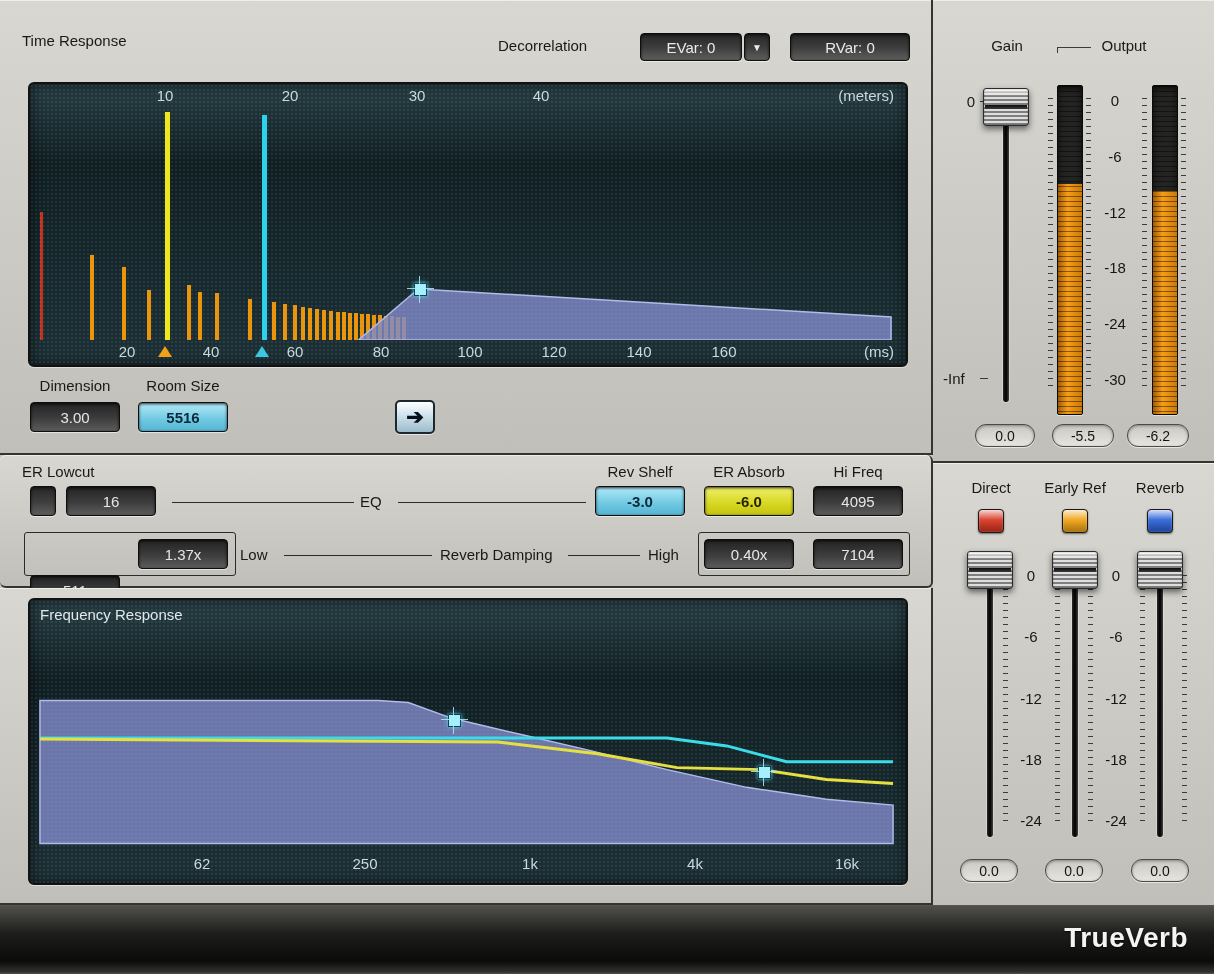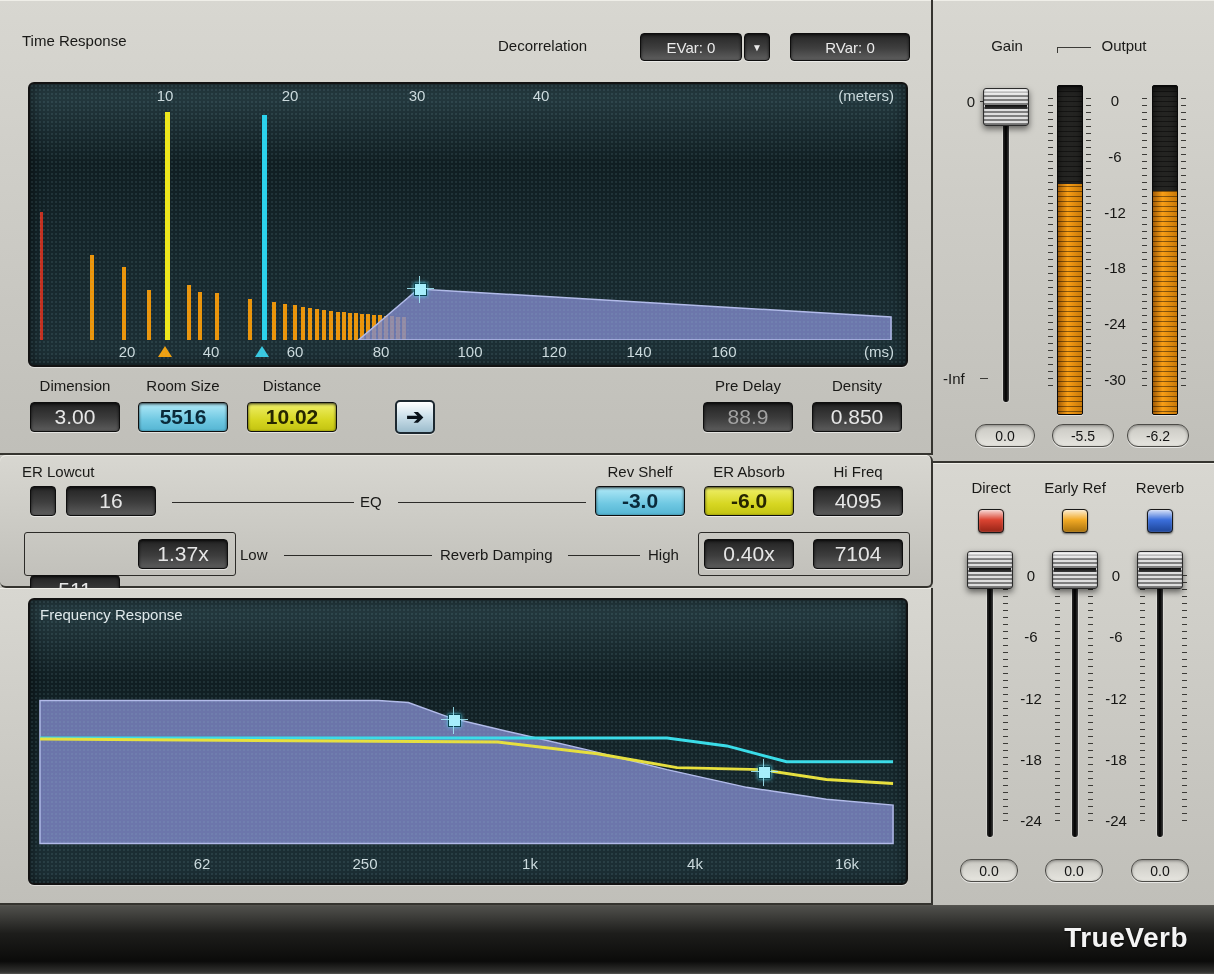"Distance" div.param { html: <div> <span>Distance</span> <div>10.02</div> </div> -> none }
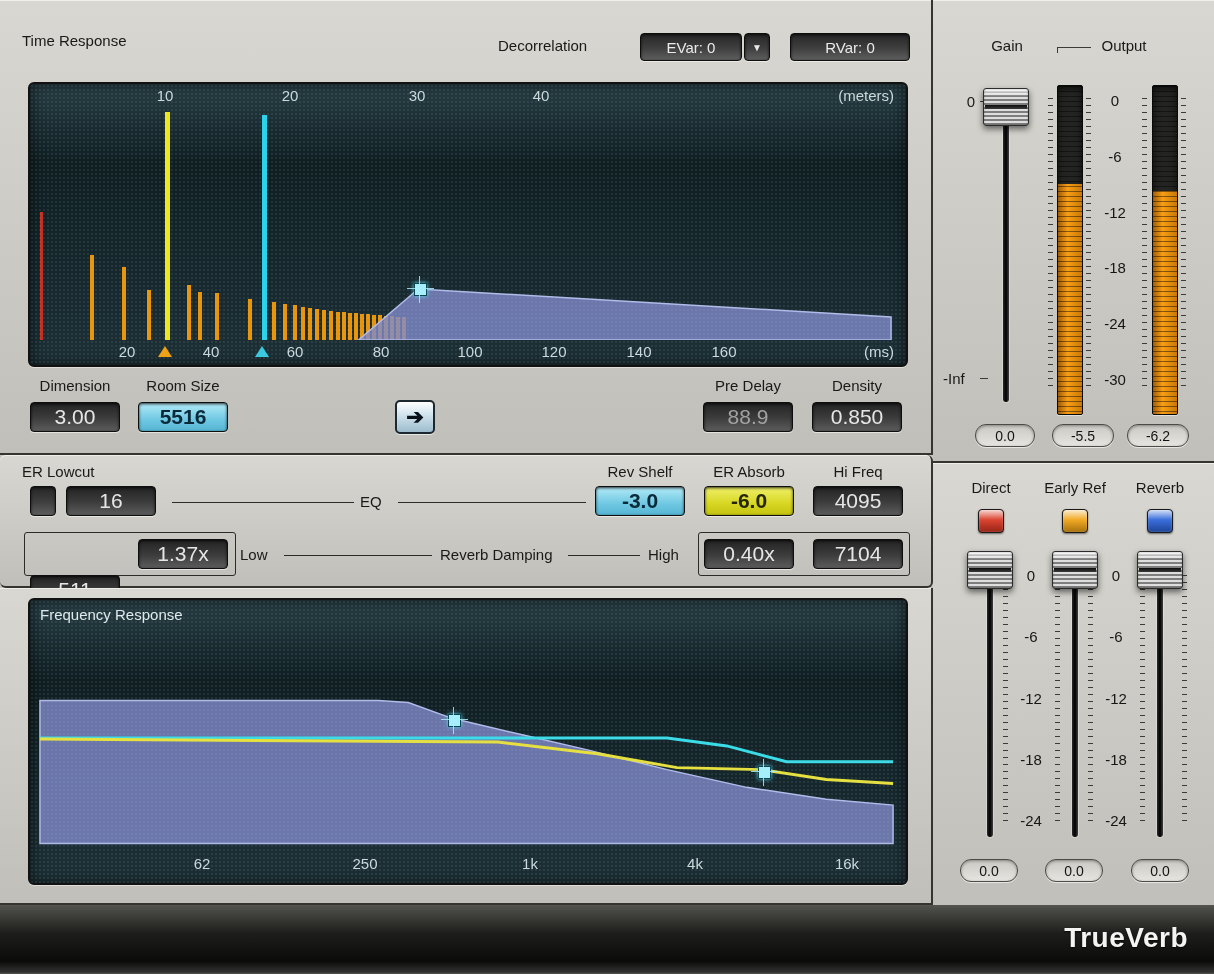"Pre Delay" div.param { html: <div> <span>Pre Delay</span> <div>88.9</div> </div> -> none }
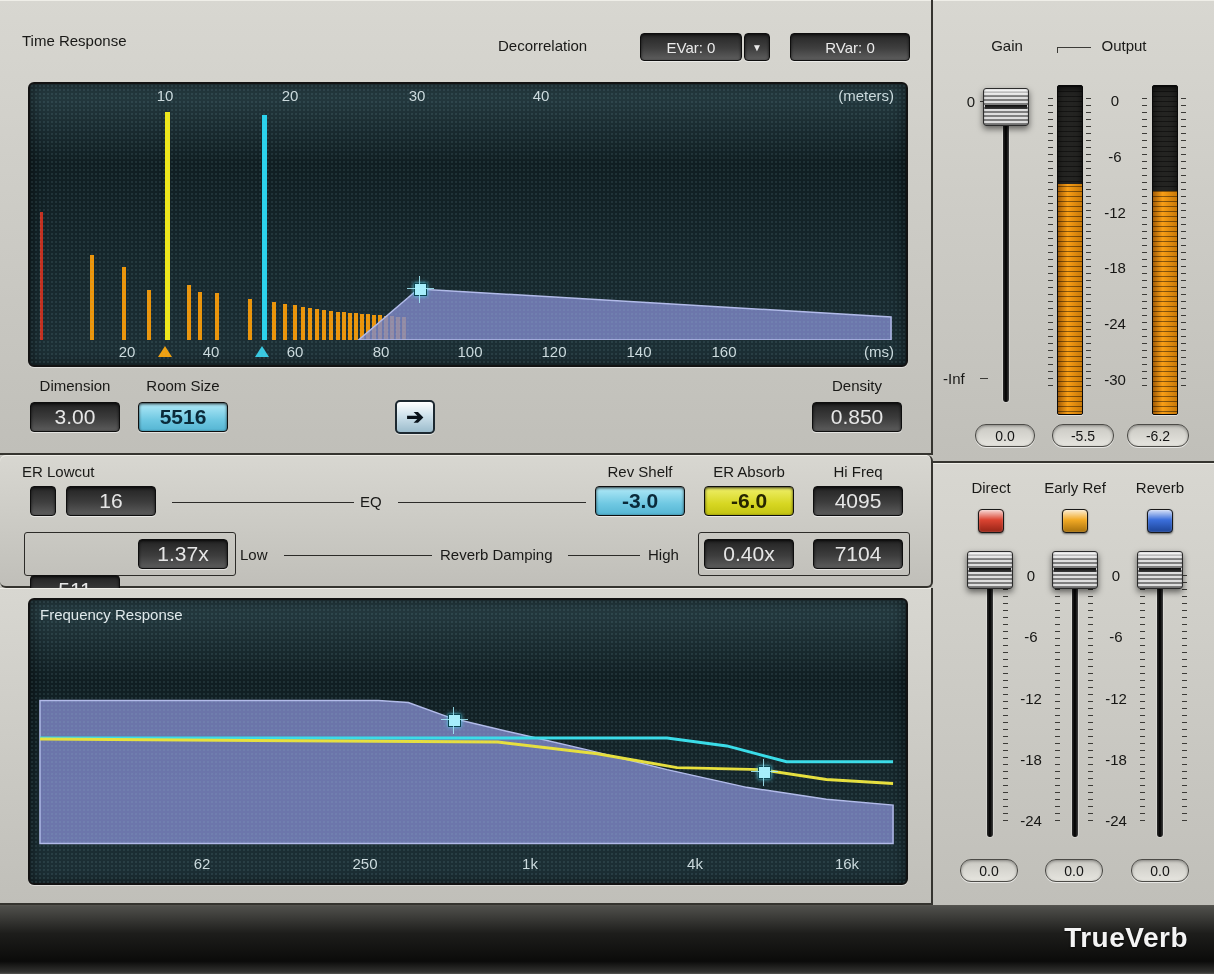"Density" div.param { html: <div> <span>Density</span> <div>0.850</div> </div> -> none }
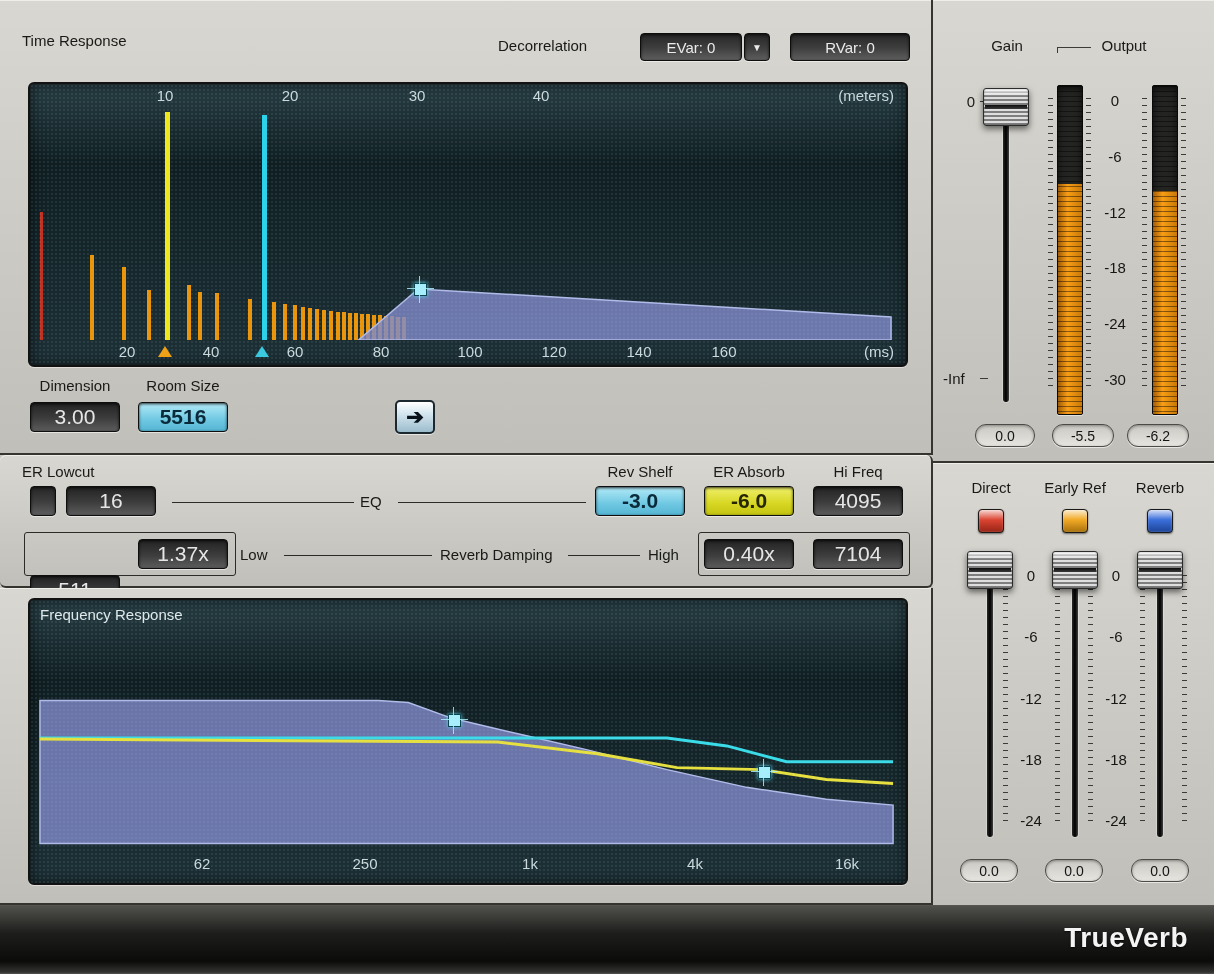"3.00" .vbox { font-size: 21px -> 15px }
